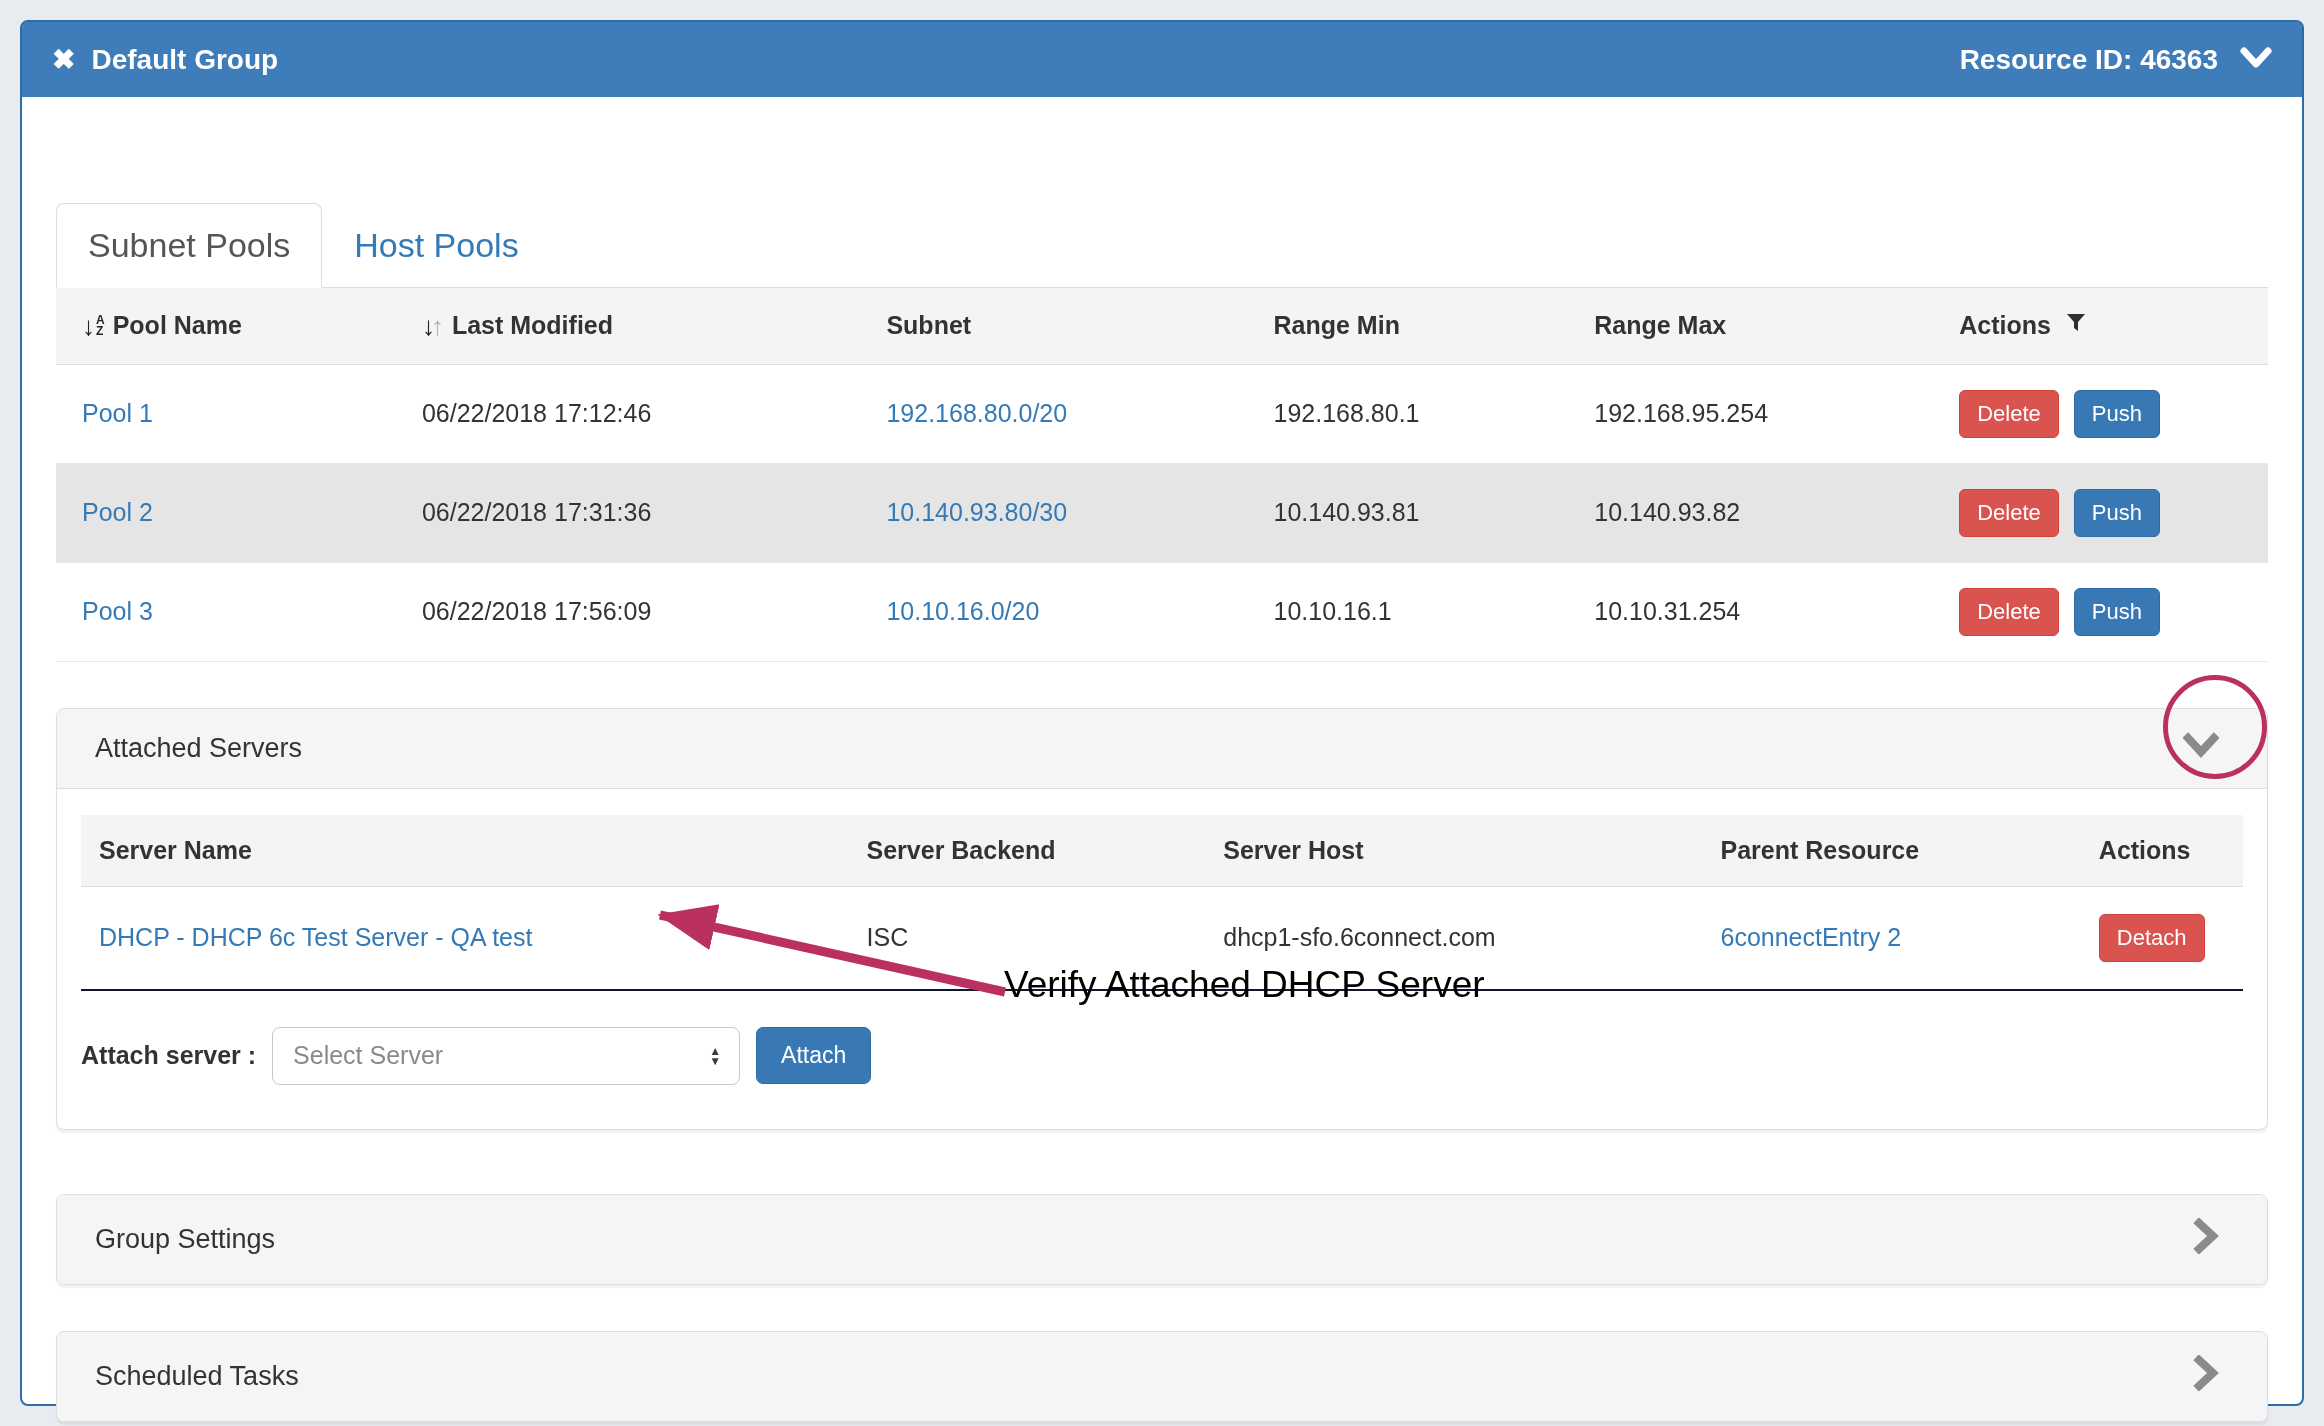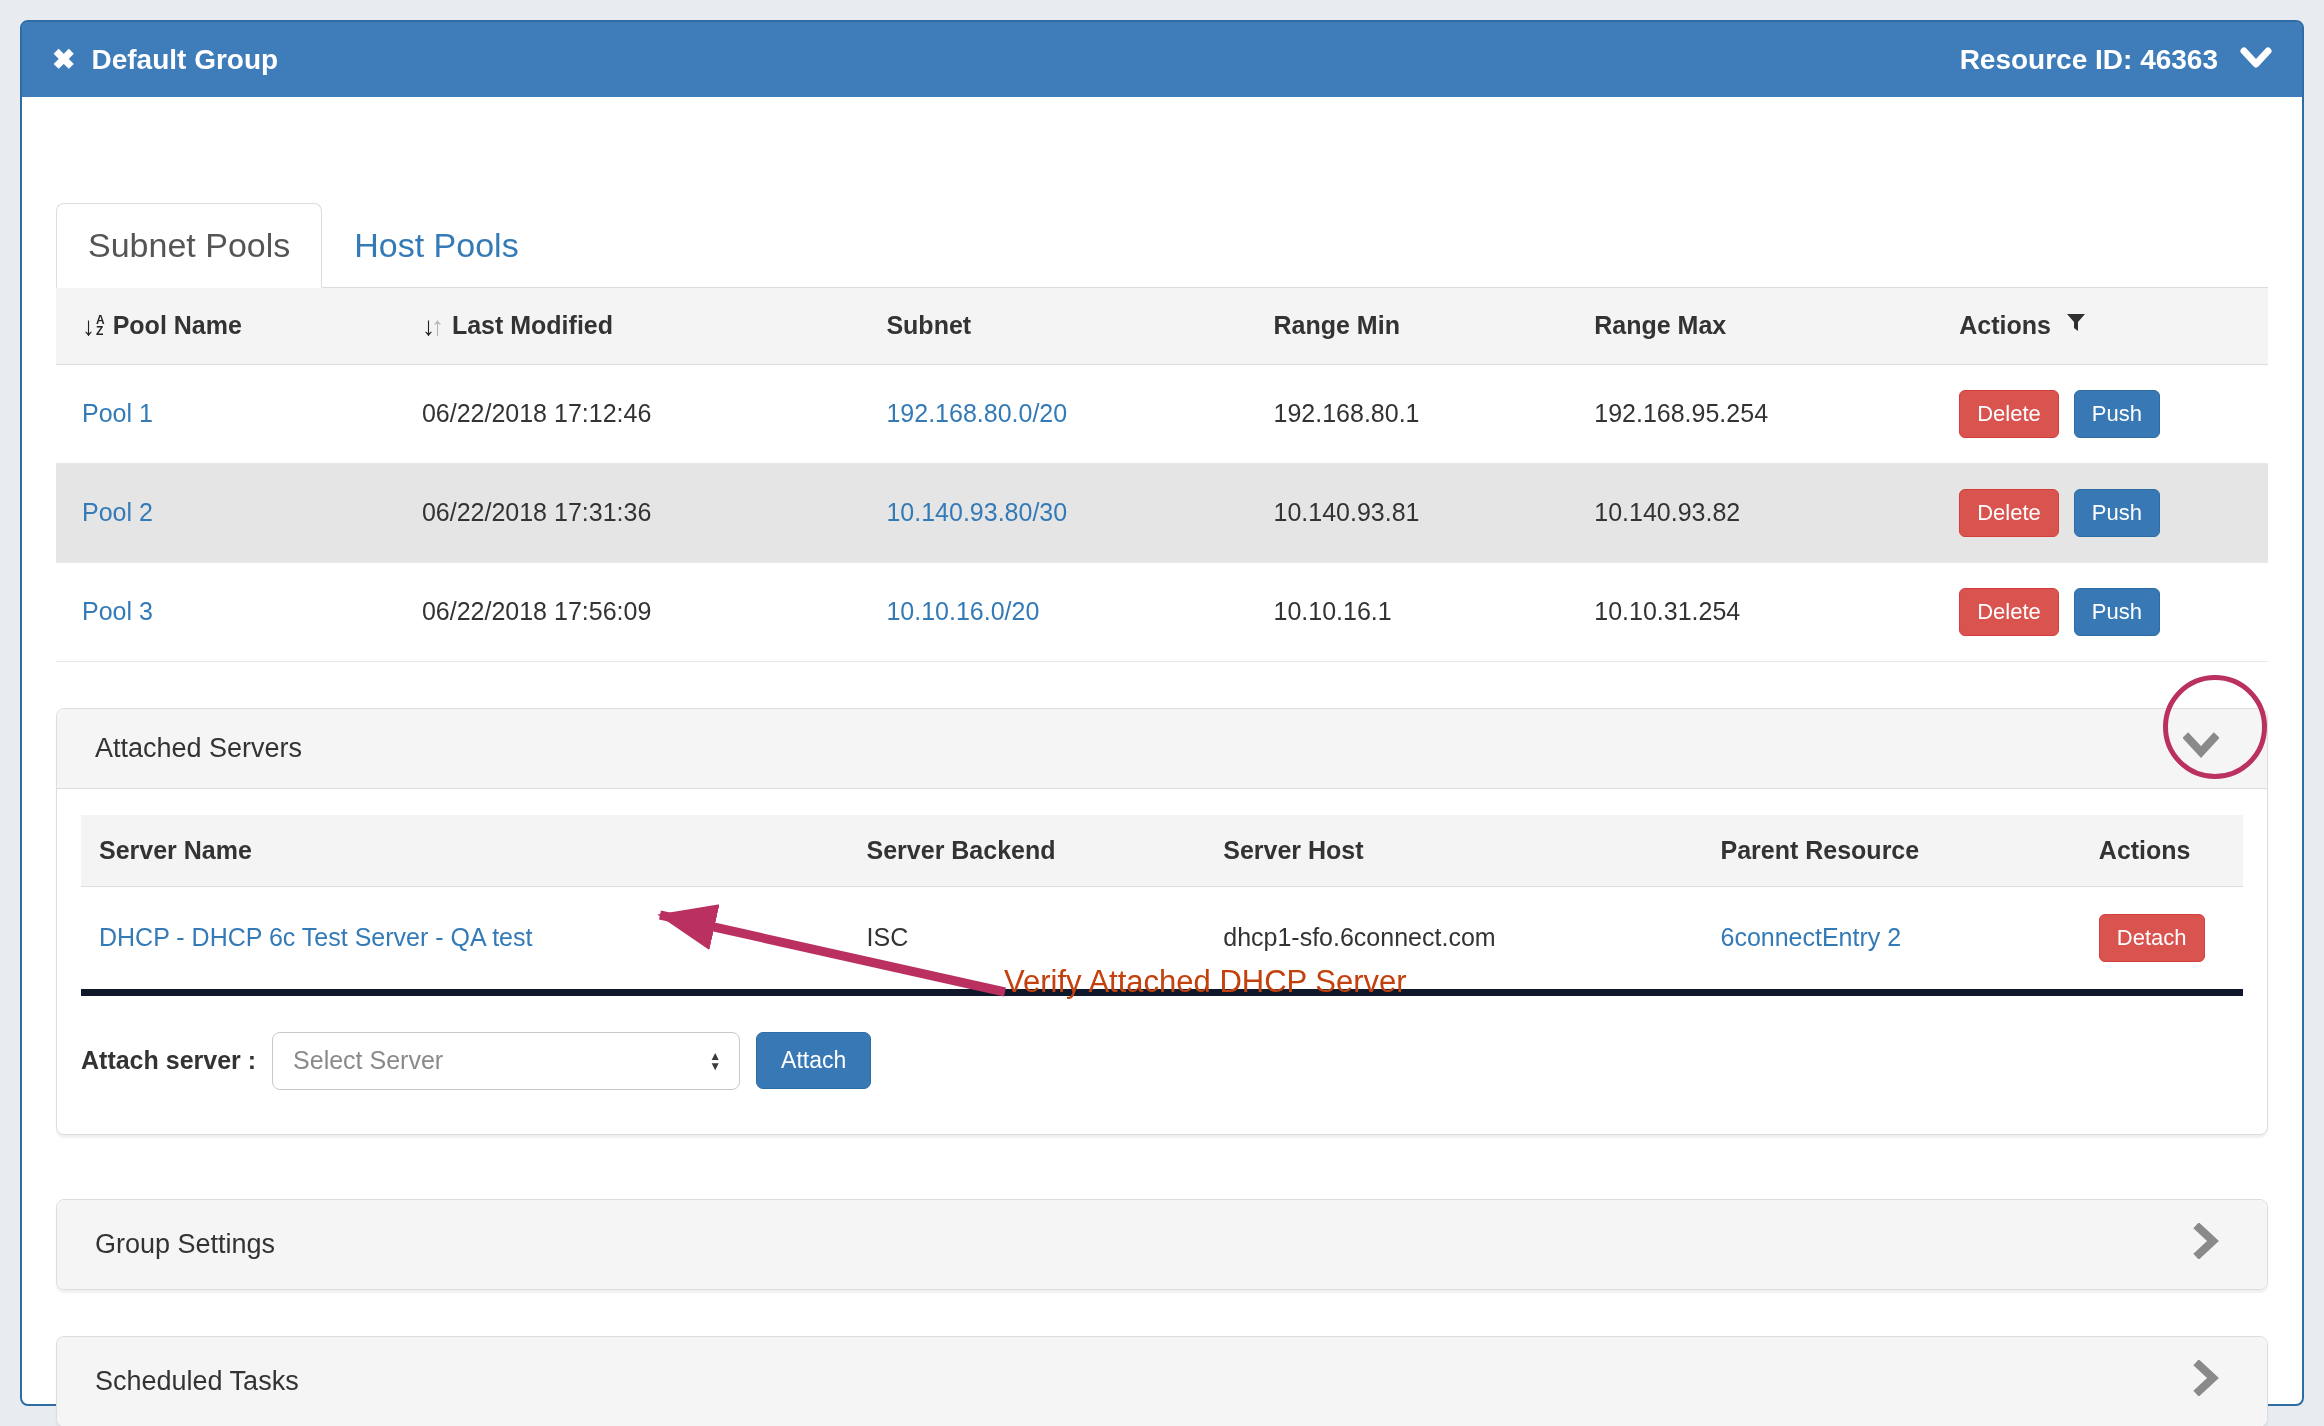"DHCP - DHCP 6c Test" table.inner td { border-bottom: 7px solid #0f172a -> 2px solid #0f172a }
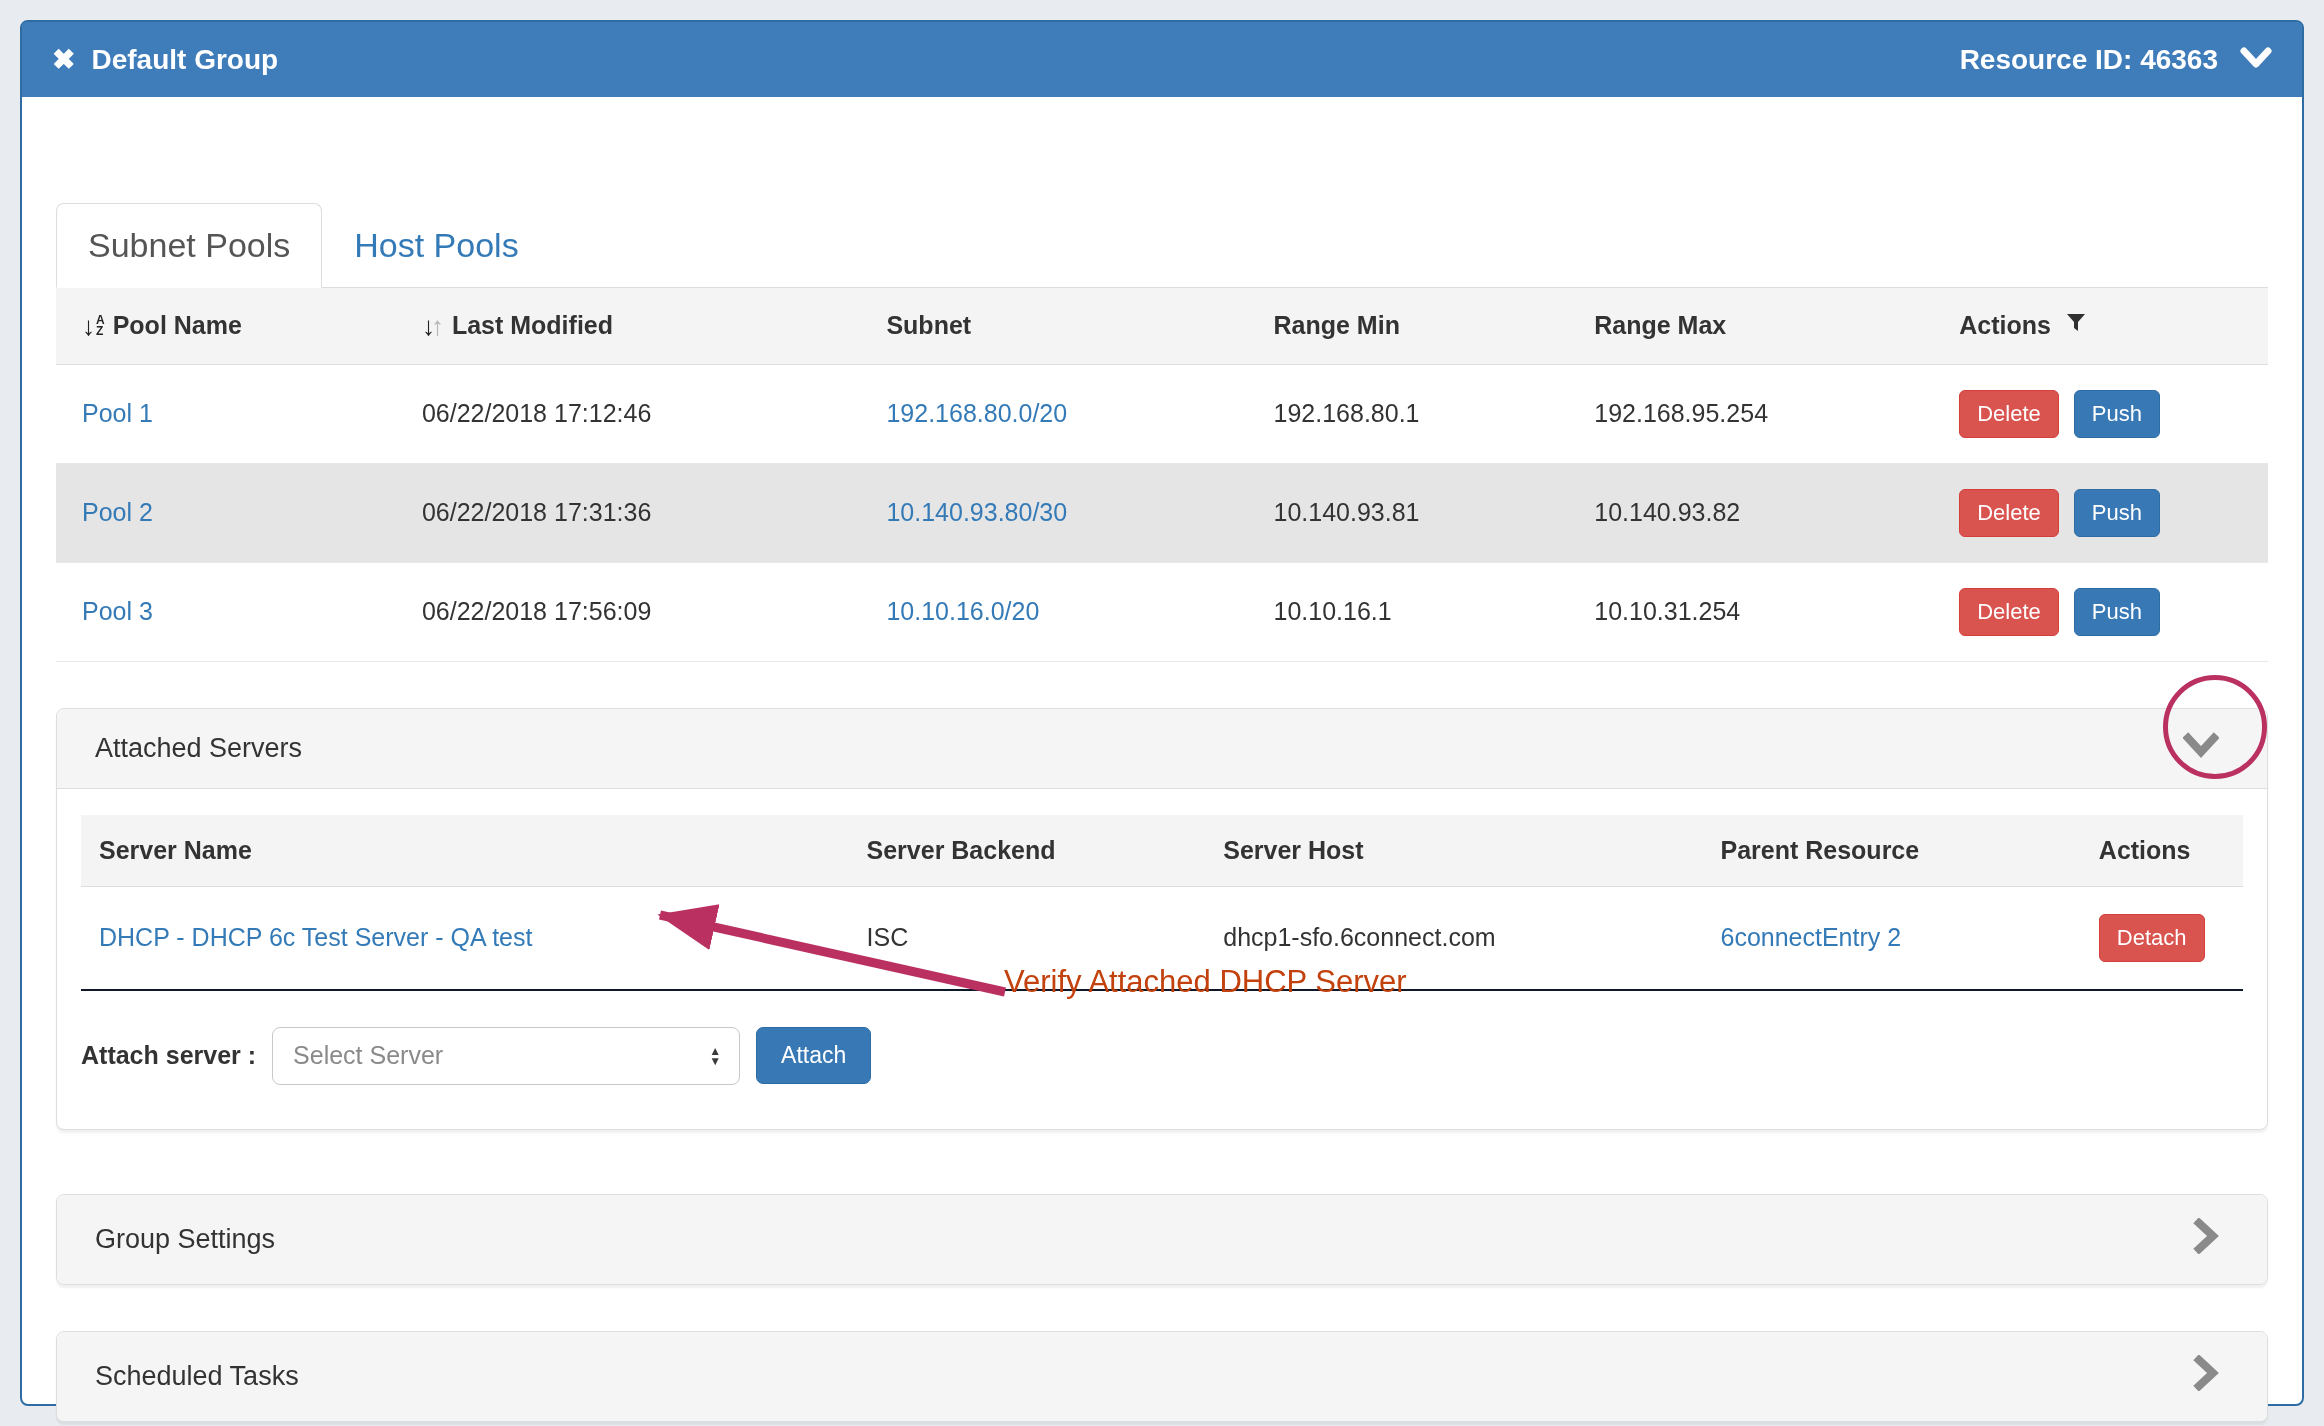"Verify Attached DHCP Server" .anno-text { color: #c2410c -> #000000; font-size: 31px -> 37px }
